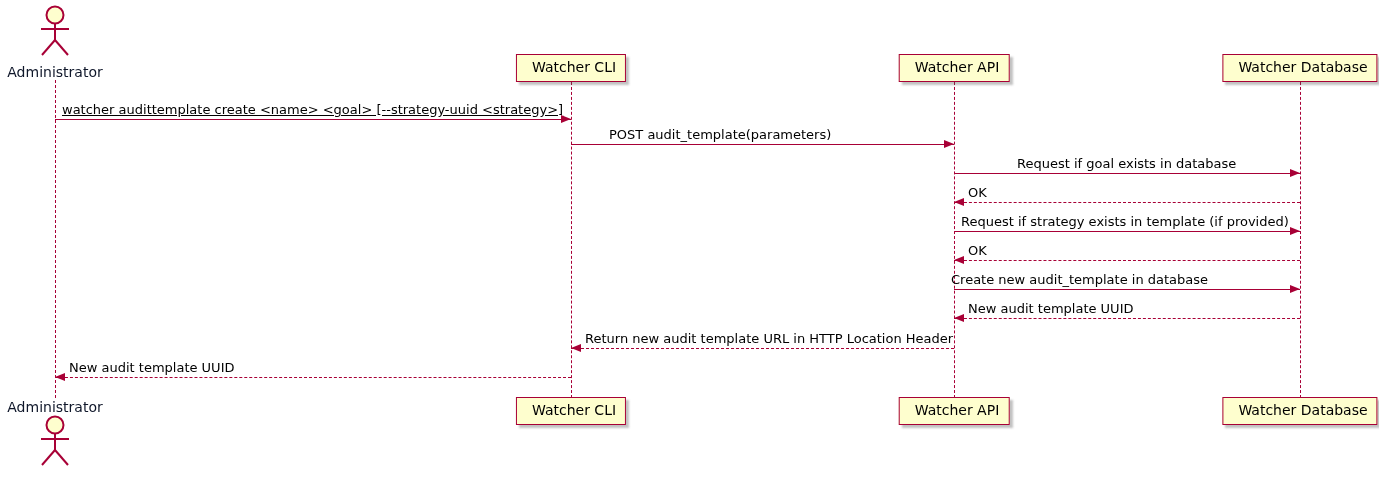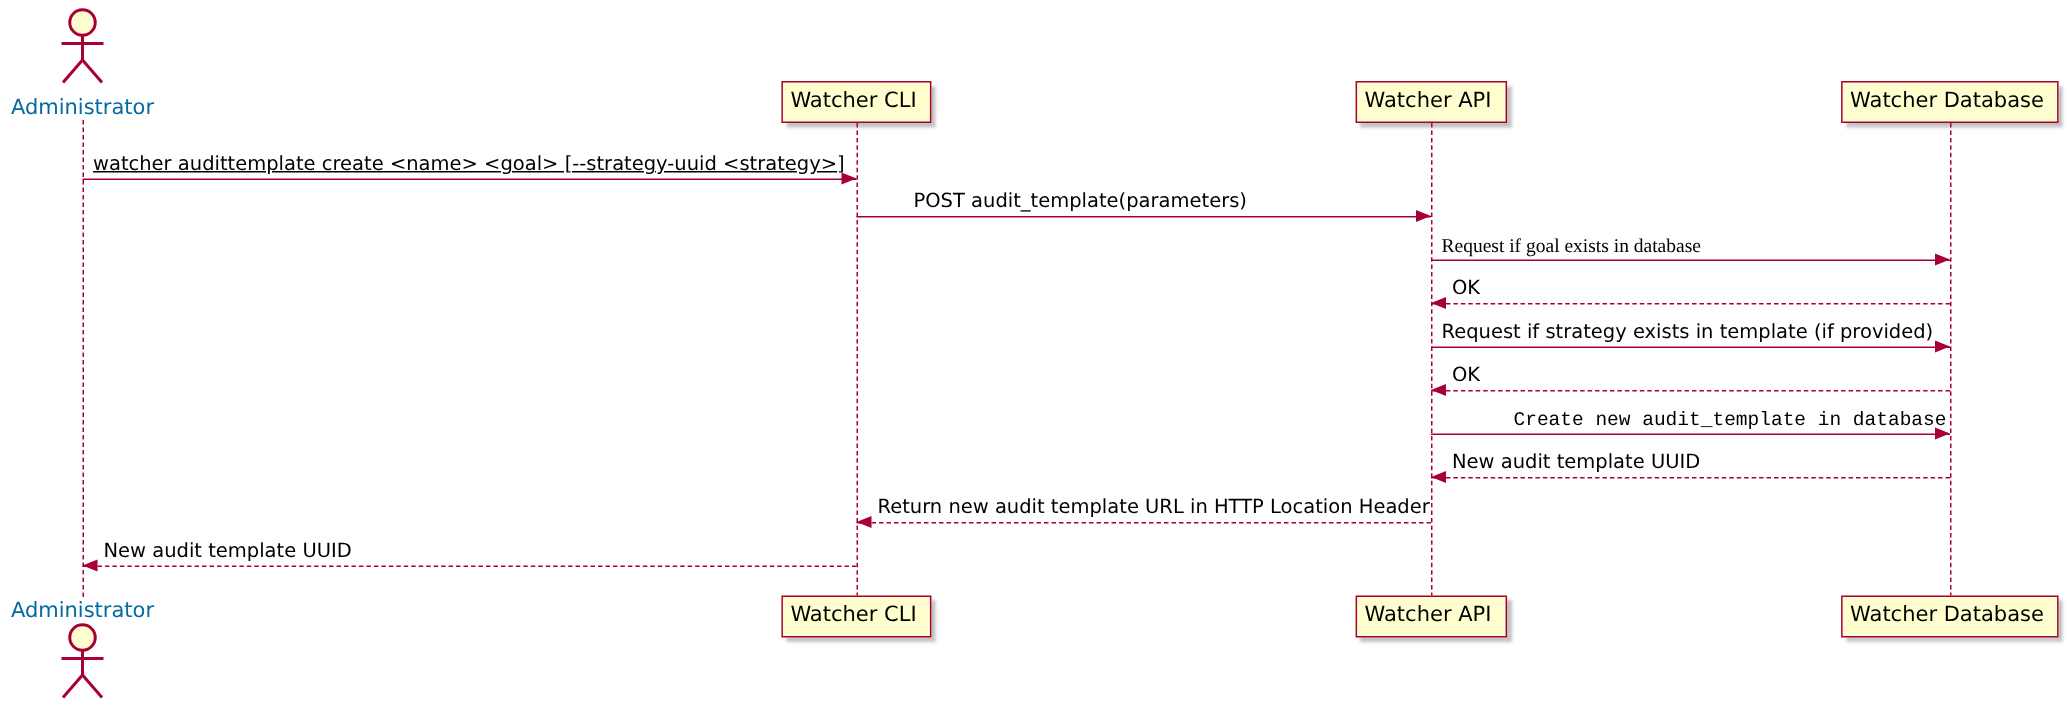"Administrator" .actor-label { color: #0369a1 -> #0f172a }
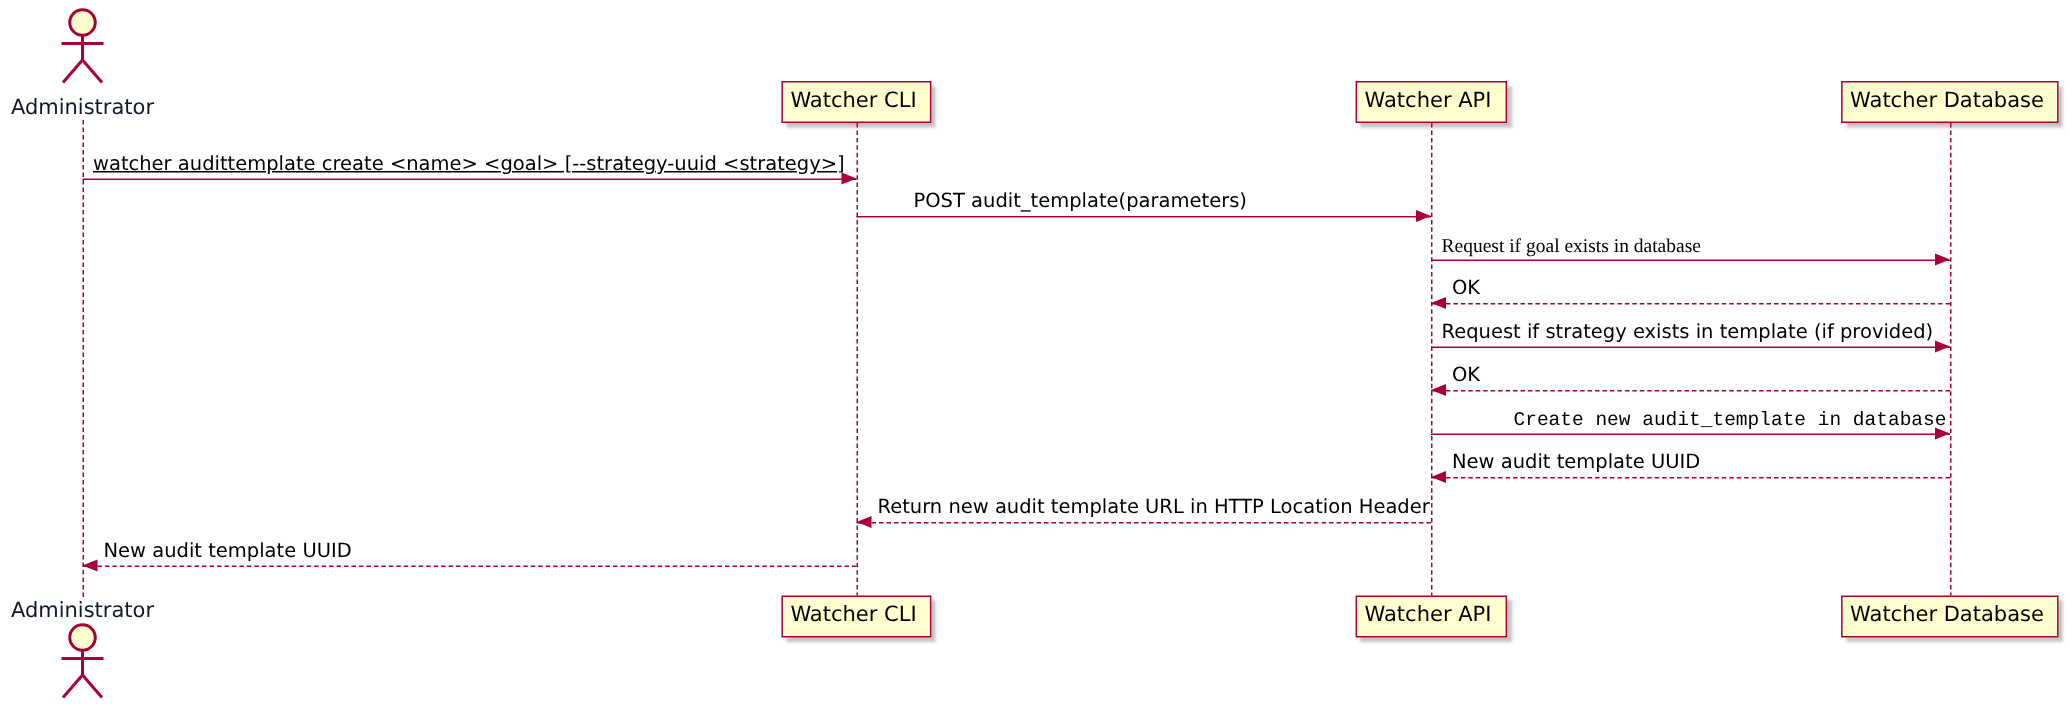"Watcher CLI" .participant { padding: 4px 9px 5px 5px -> 4px 9px 5px 15px }
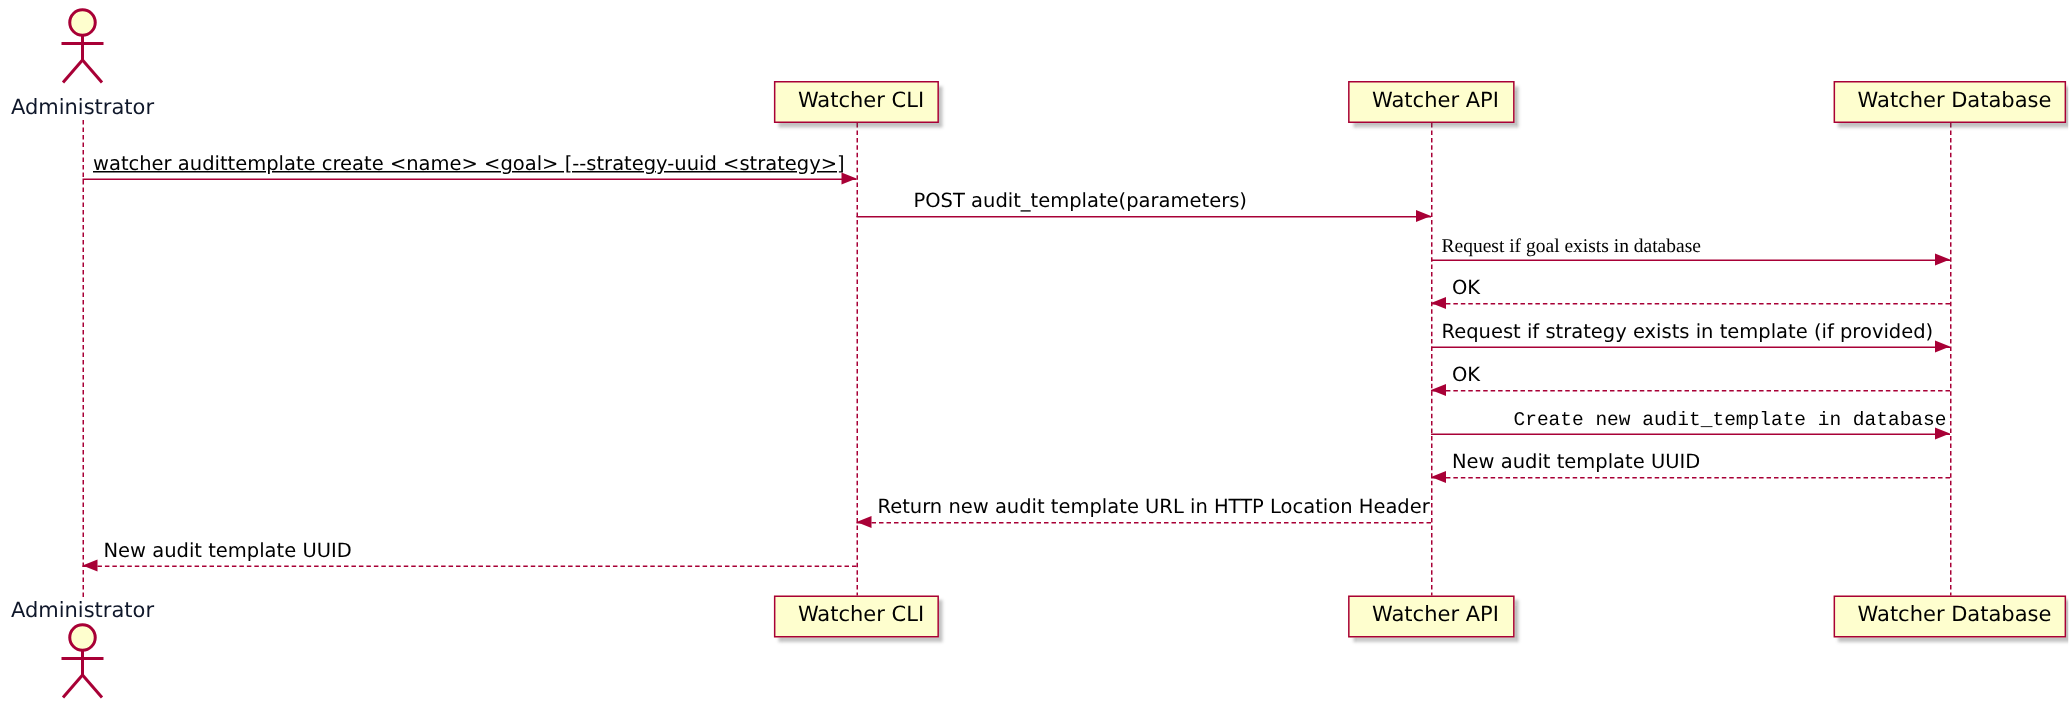"Request if goal exists in" div.msg-label { font-family: Liberation Serif, serif -> none; left: 961px -> 1017px }
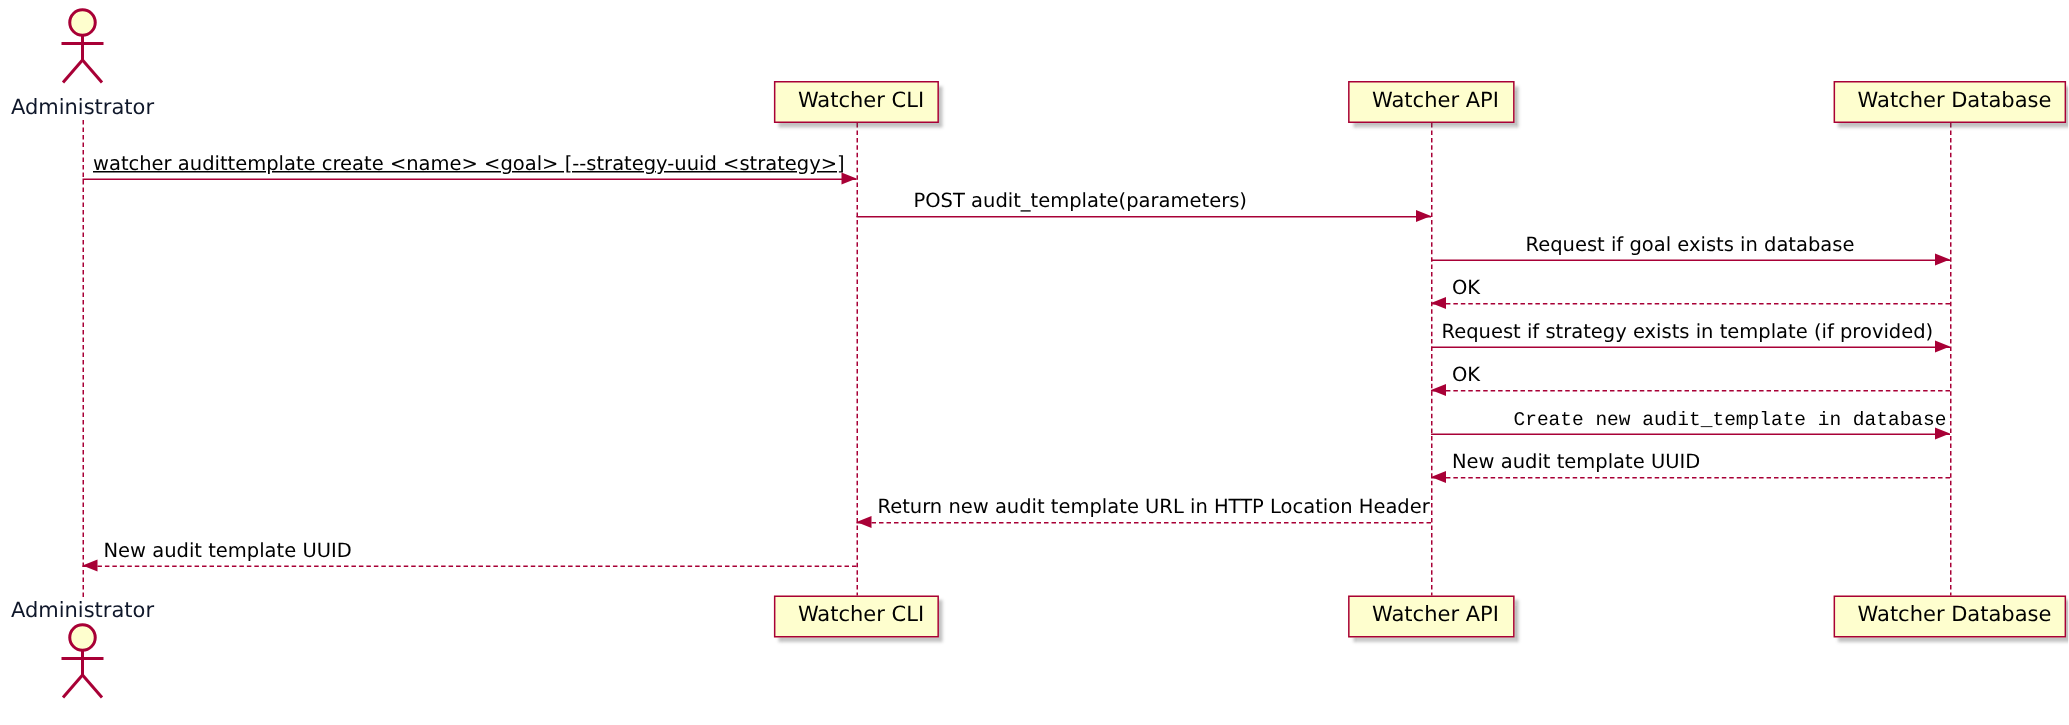"Create new audit_template in database" div.msg-label { font-family: Liberation Mono, monospace -> none; left: 1009px -> 951px }
